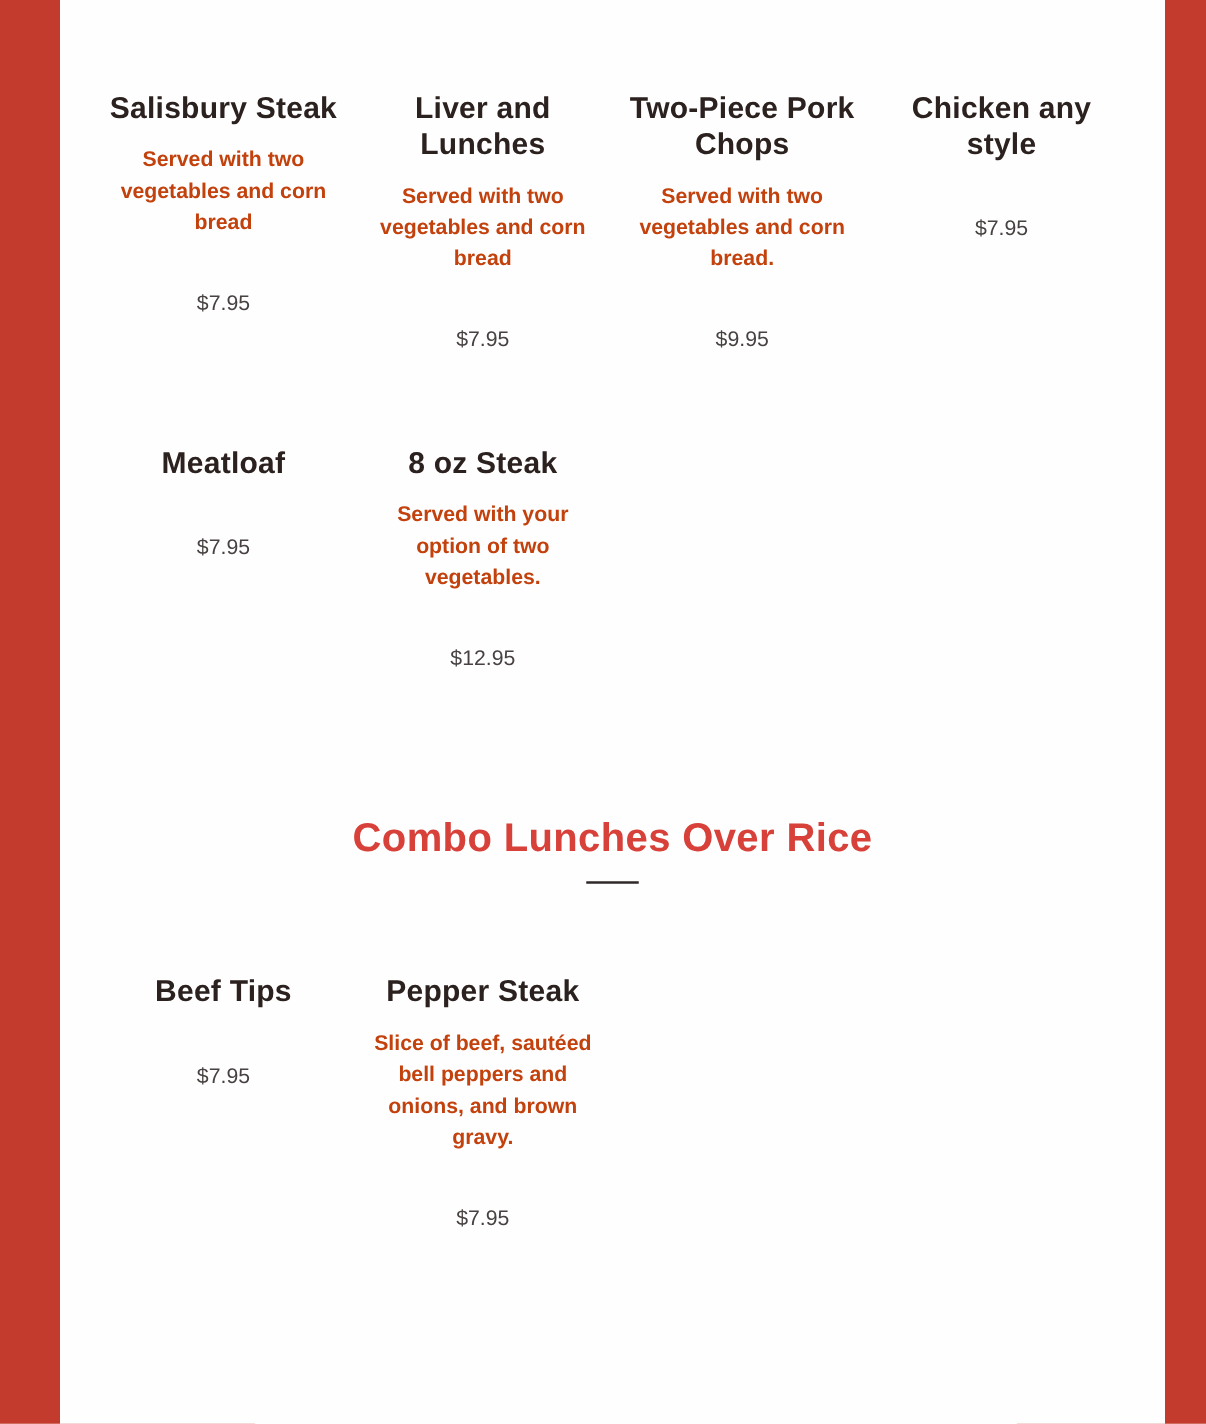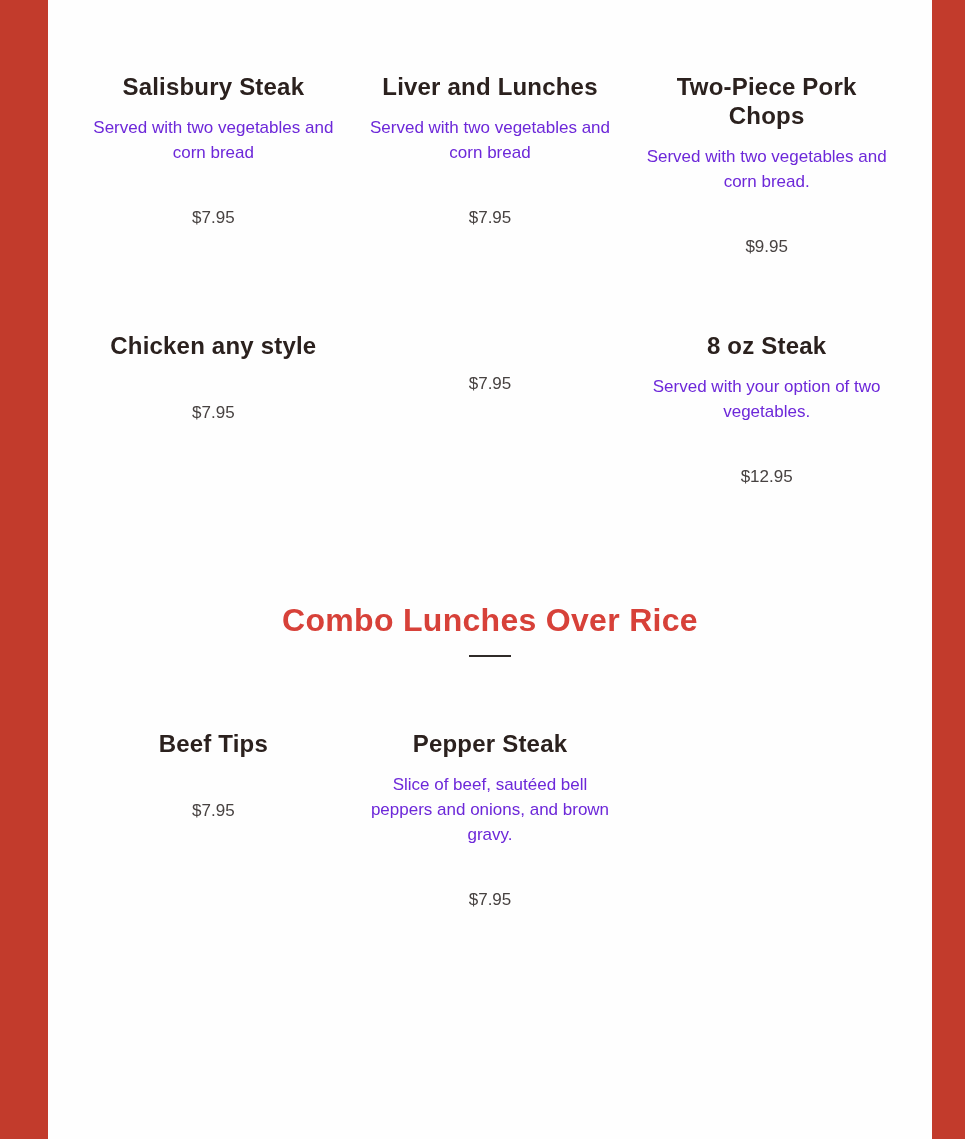"Salisbury Steak" .menu-grid { grid-template-columns: 1fr 1fr 1fr -> 1fr 1fr 1fr 1fr }
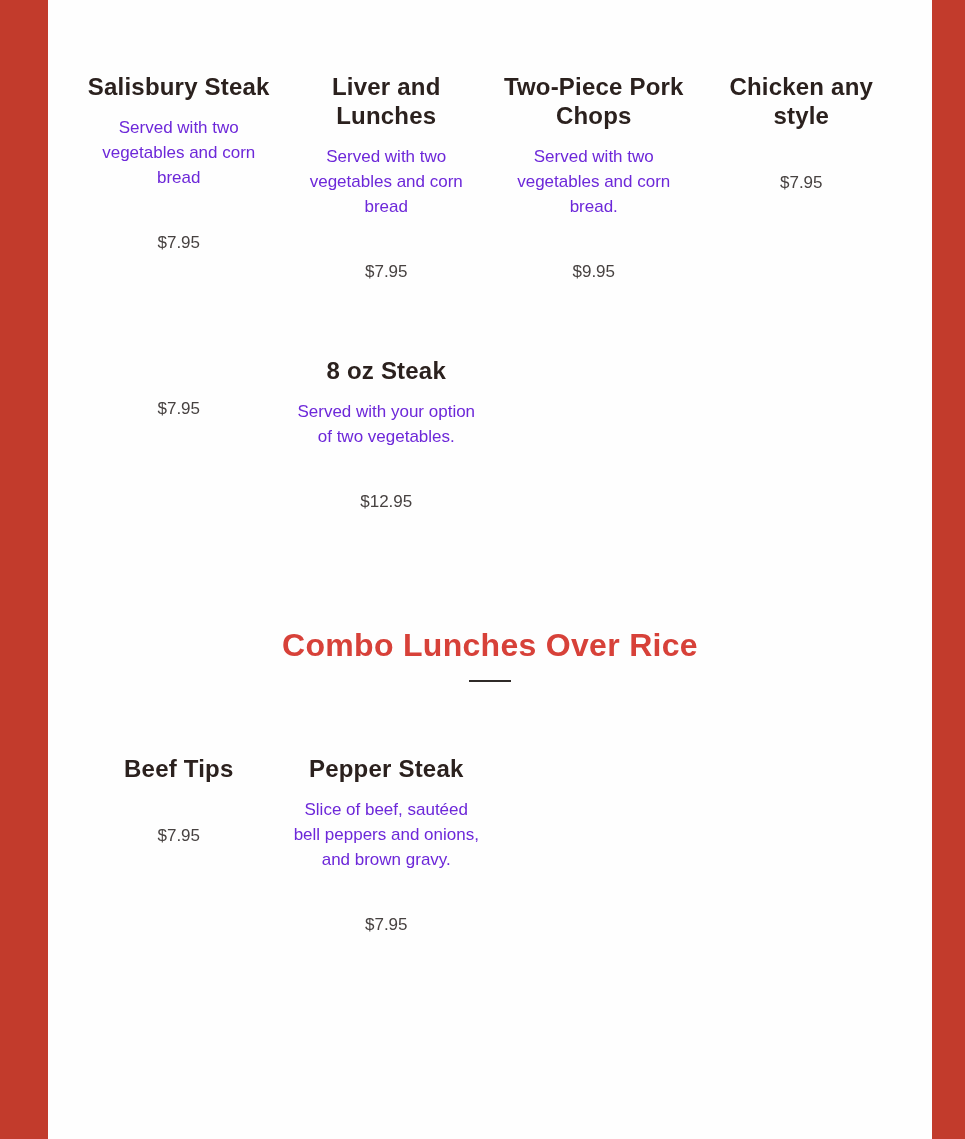"Served with two vegetables and" .item-desc { color: #6d28d9 -> #c2410c; font-weight: 400 -> 700 }
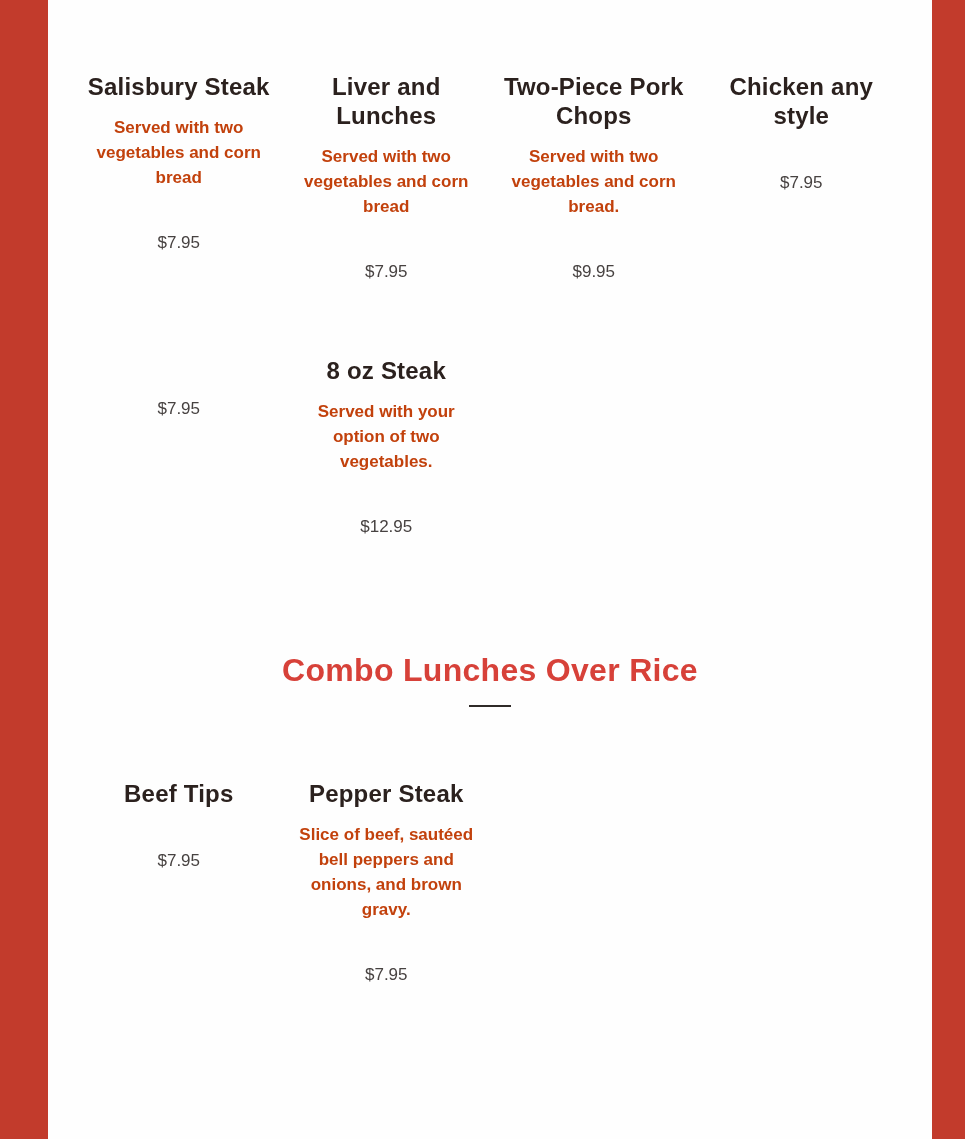"Meatloaf" h3.item-name { html: none -> <h3>Meatloaf</h3> }
